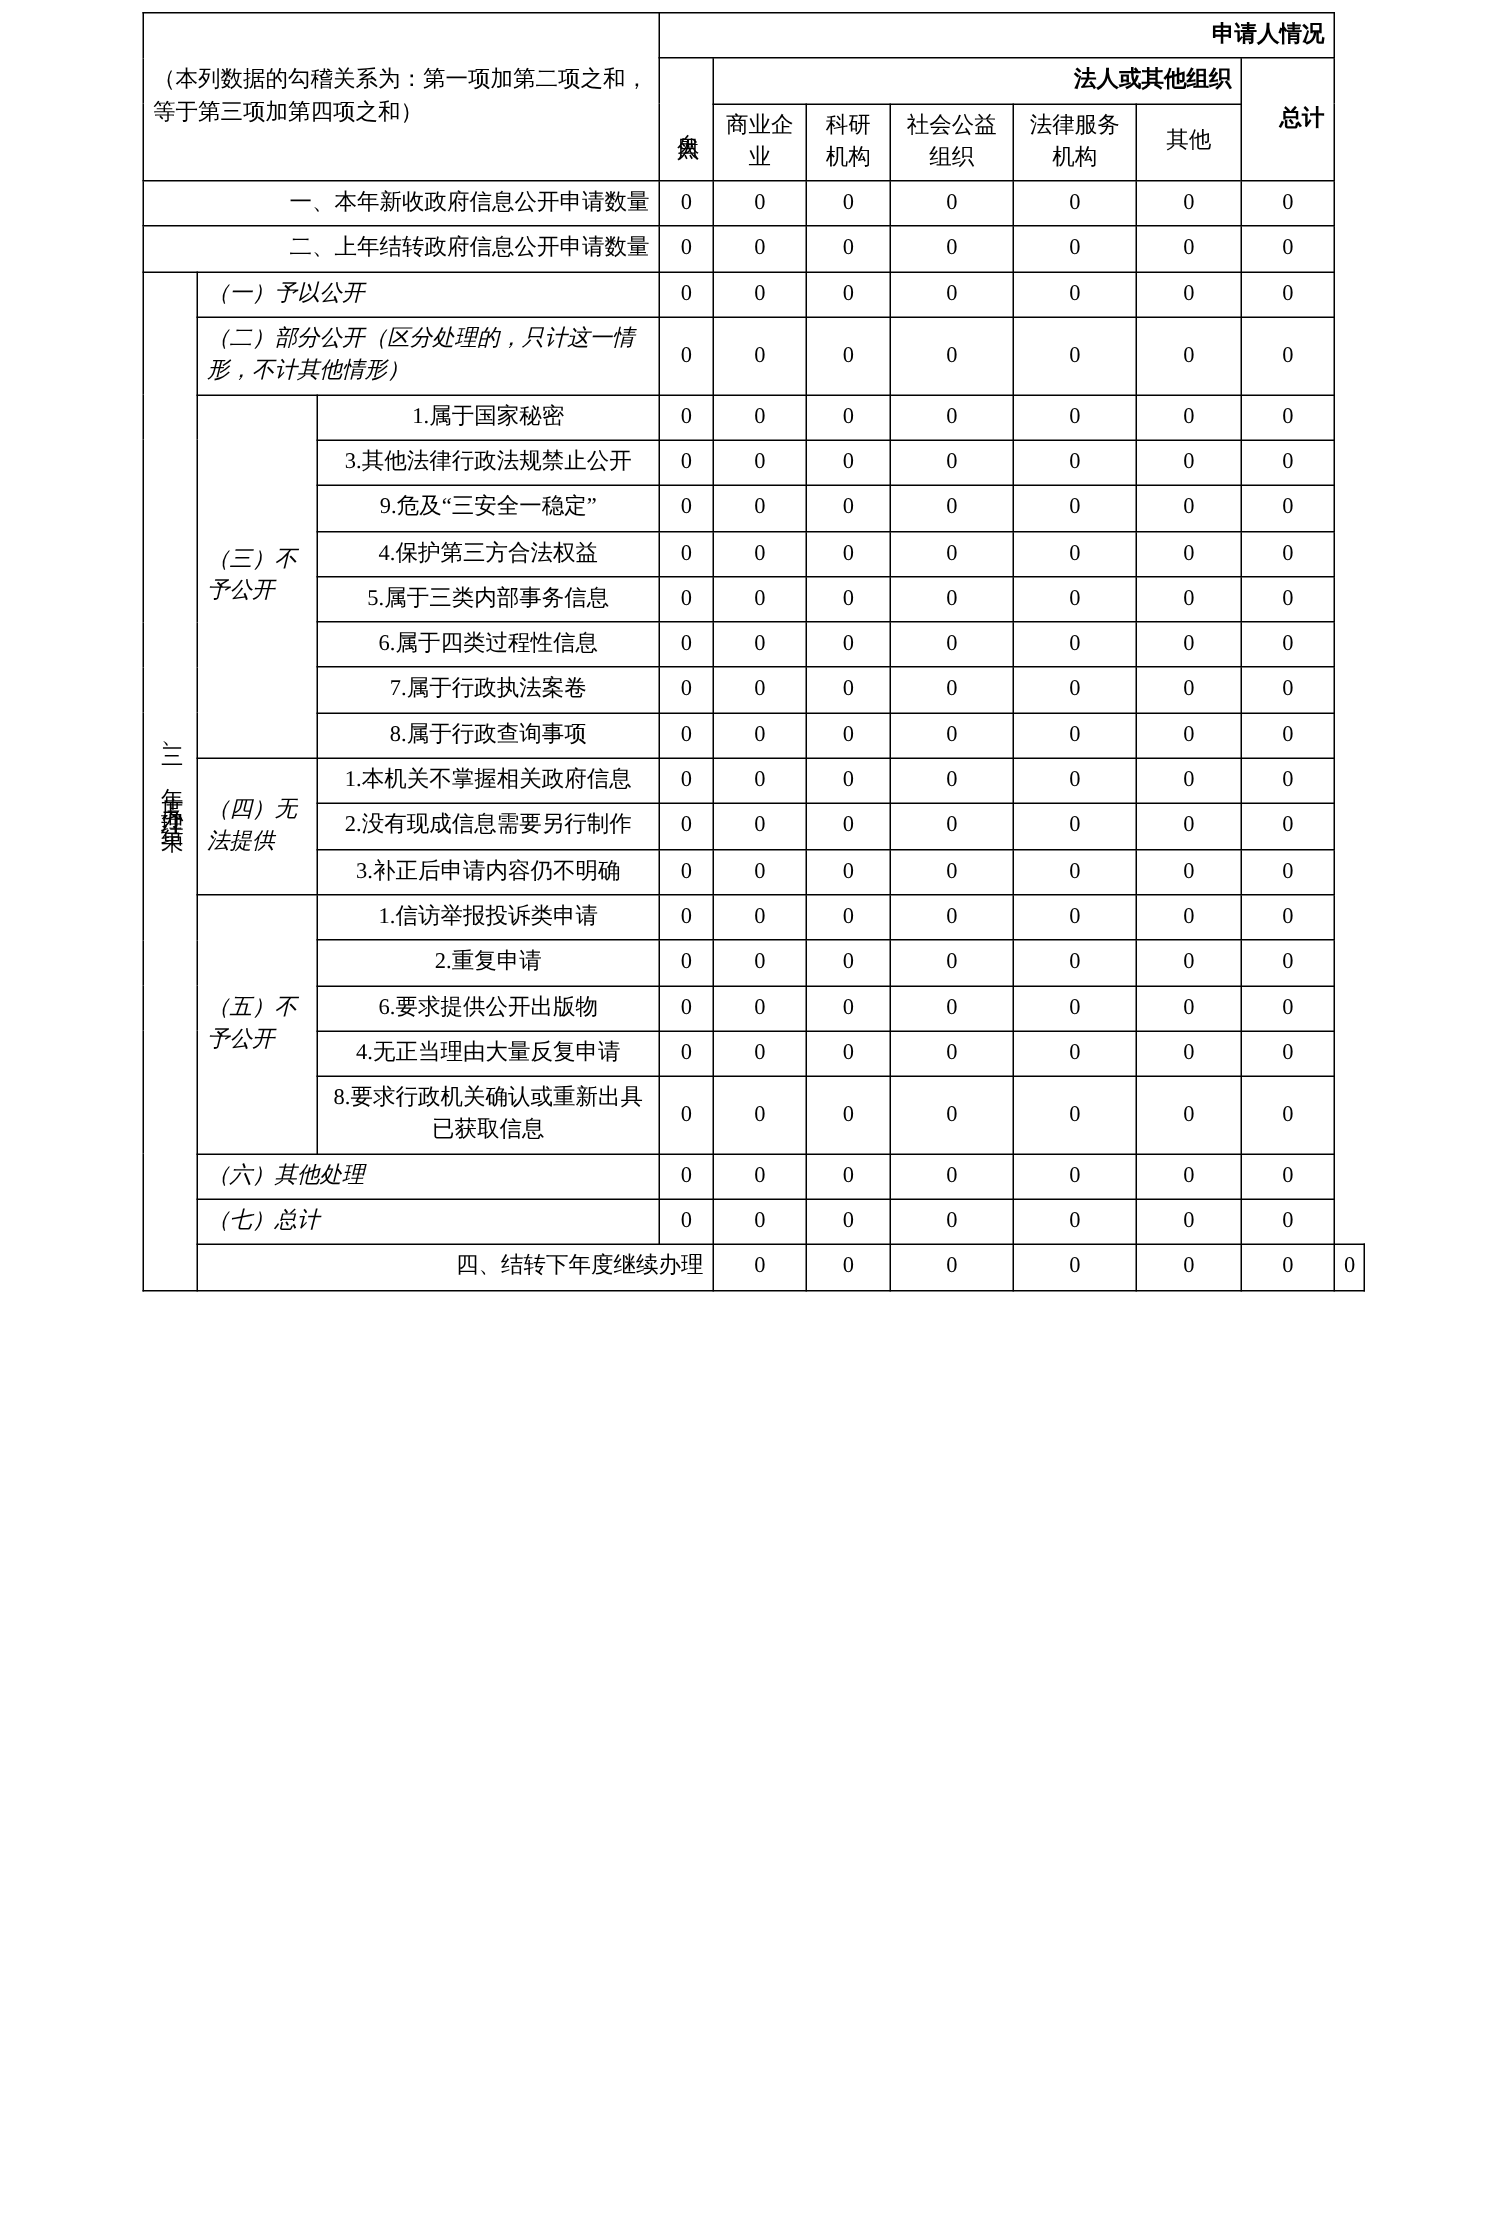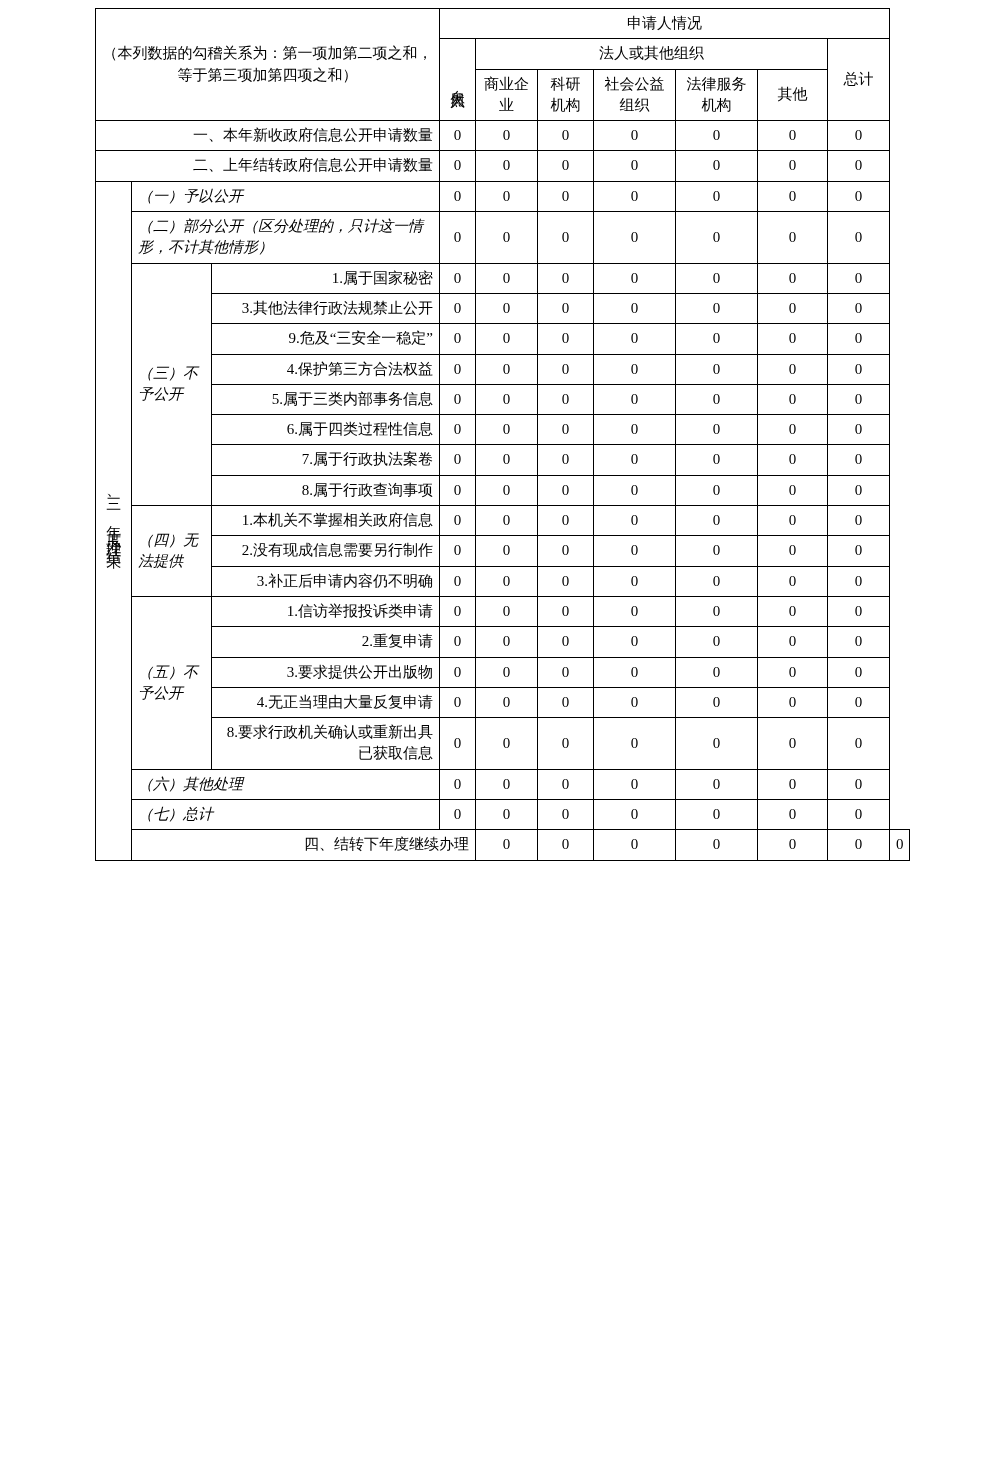"申请人情况" .hdr-center { font-weight: none -> bold; text-align: center -> right }
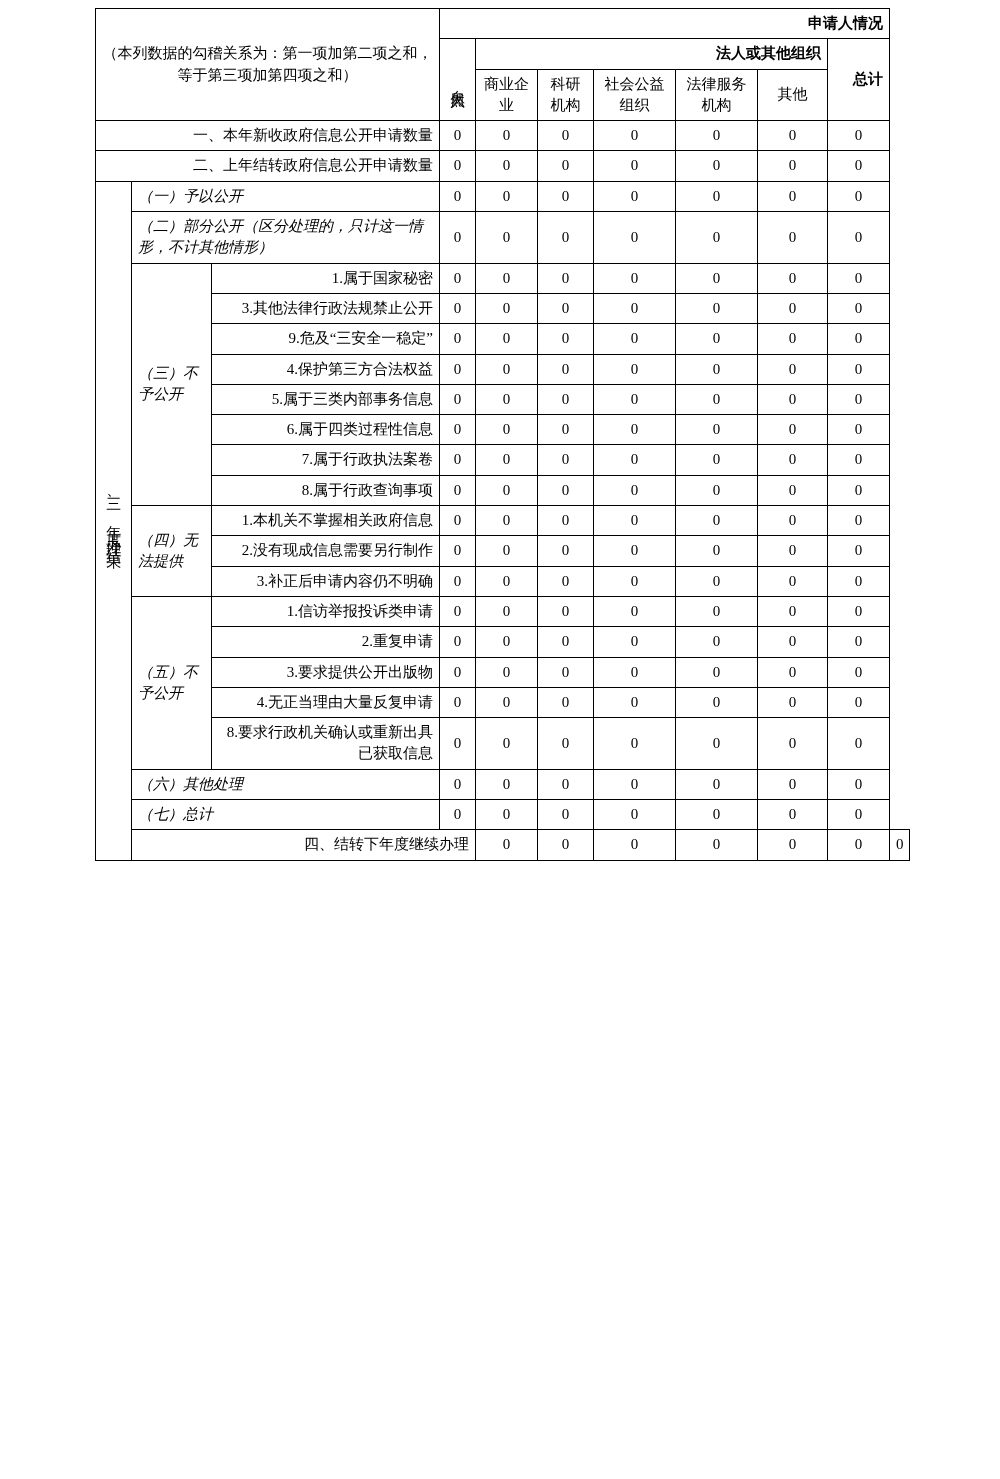"（本列数据的勾稽关系为：第一项加第二项之和，等于第三项加第四项之和）" .note { text-align: center -> left }
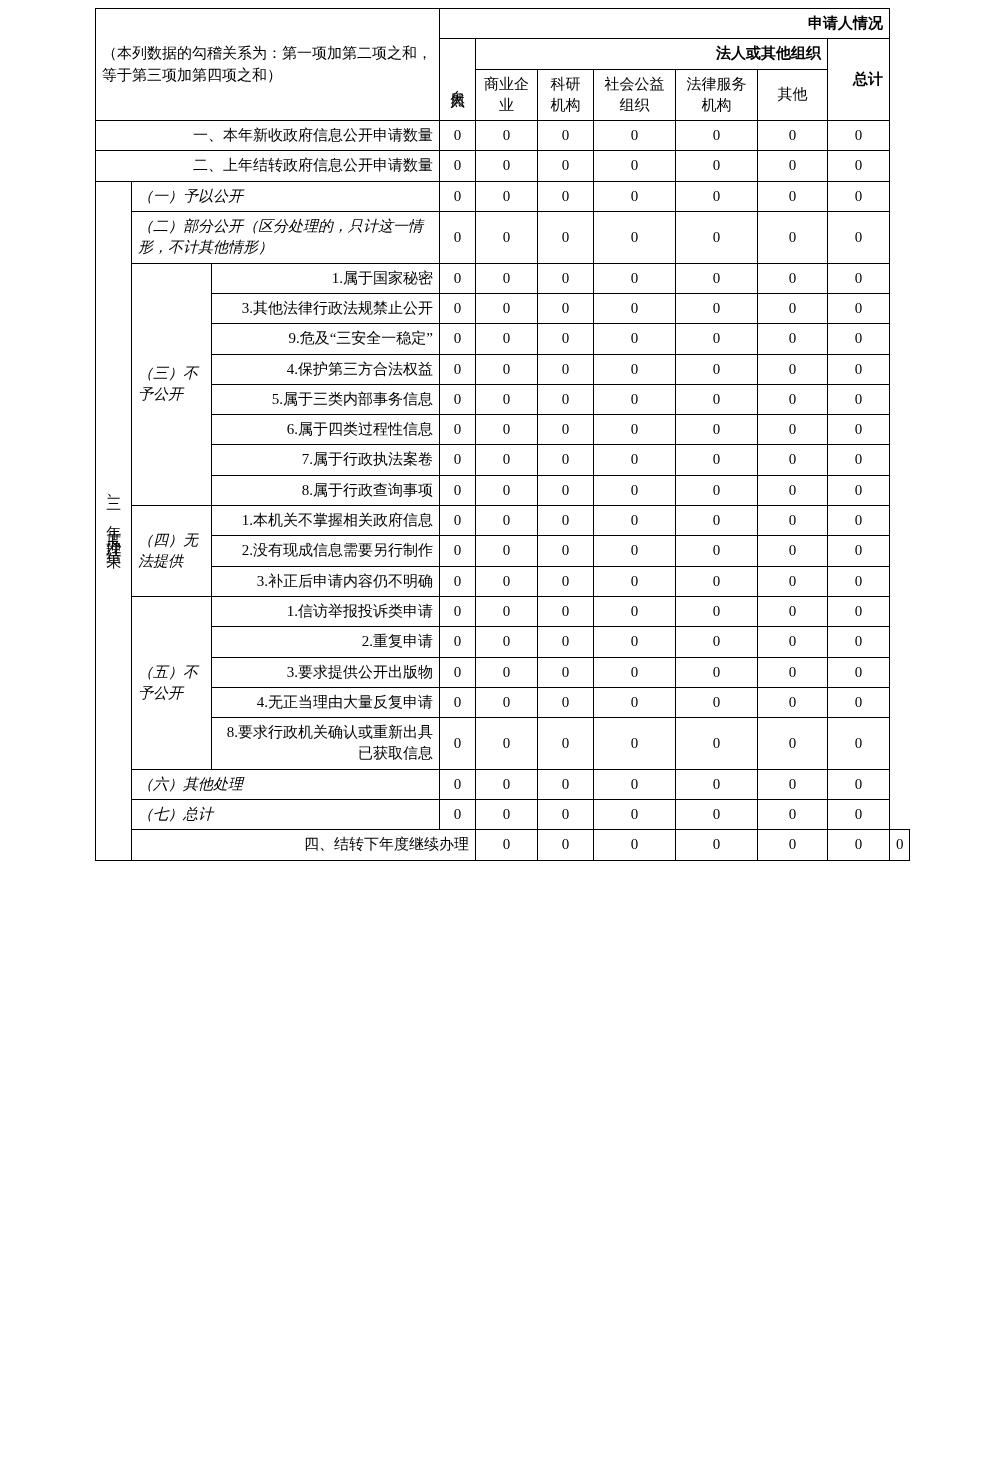"1.属于国家秘密" .lab-indent { text-align: right -> center }
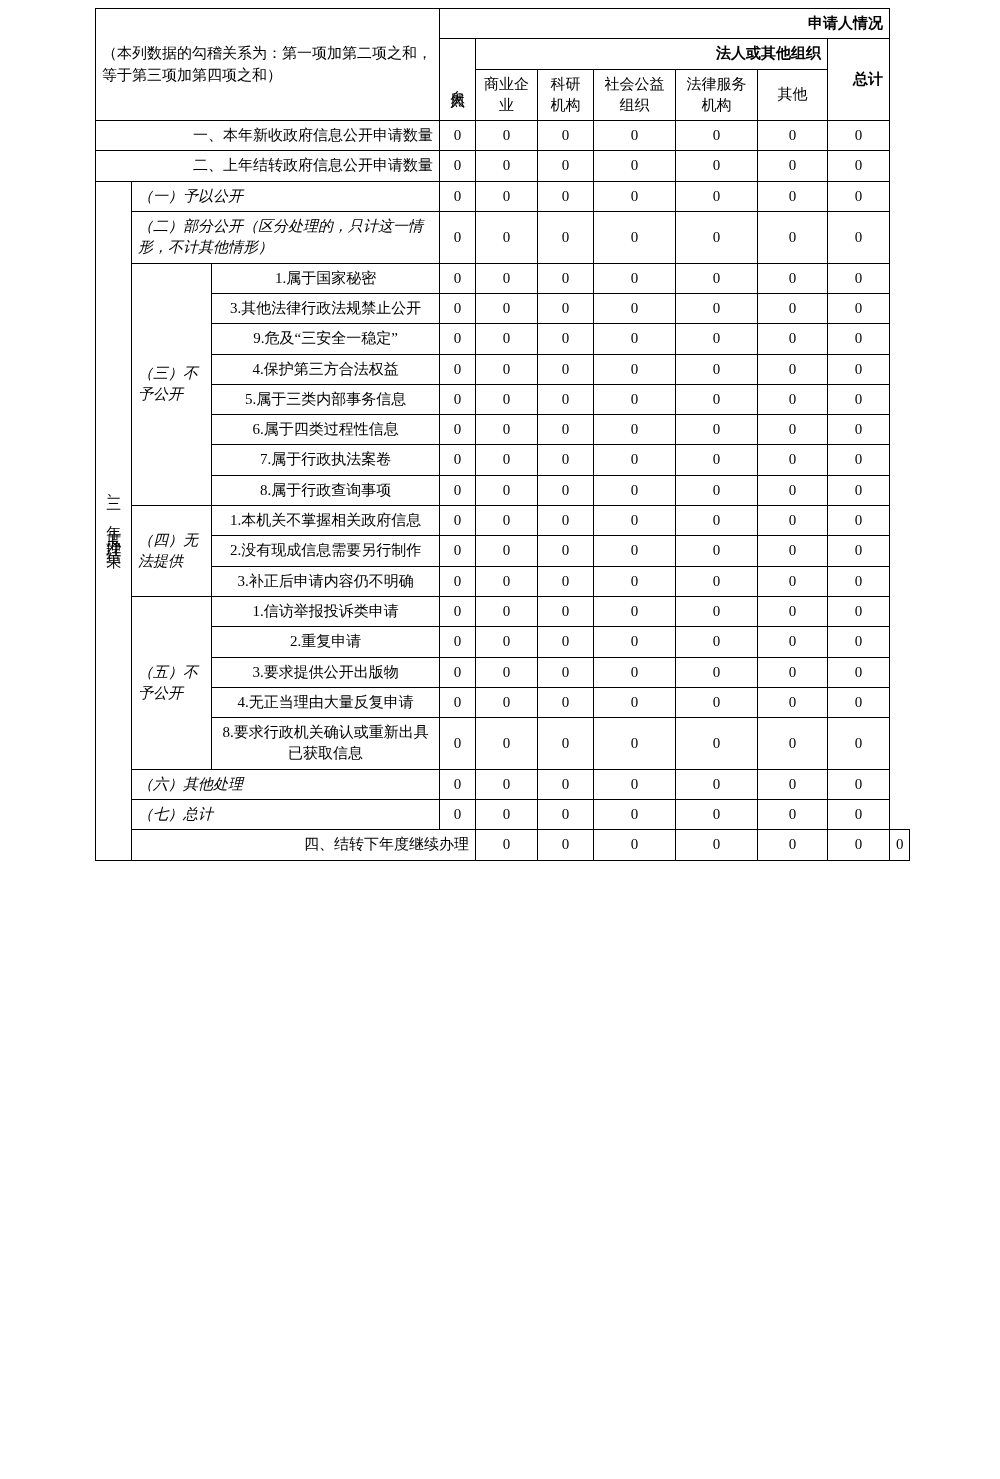"3.要求提供公开出版物" td.lab-indent { text: 3 -> 6 }
